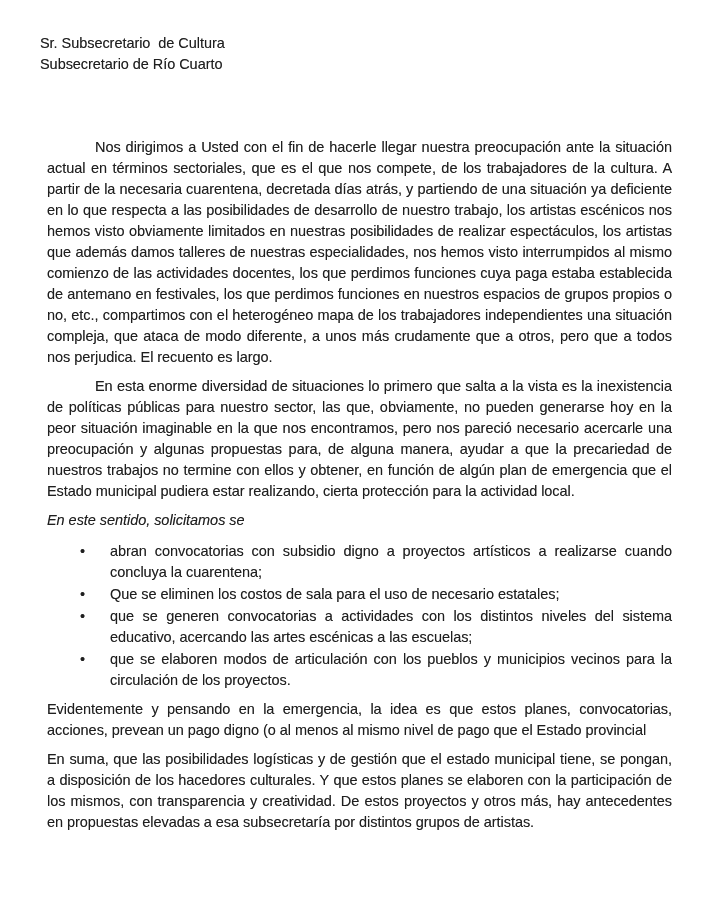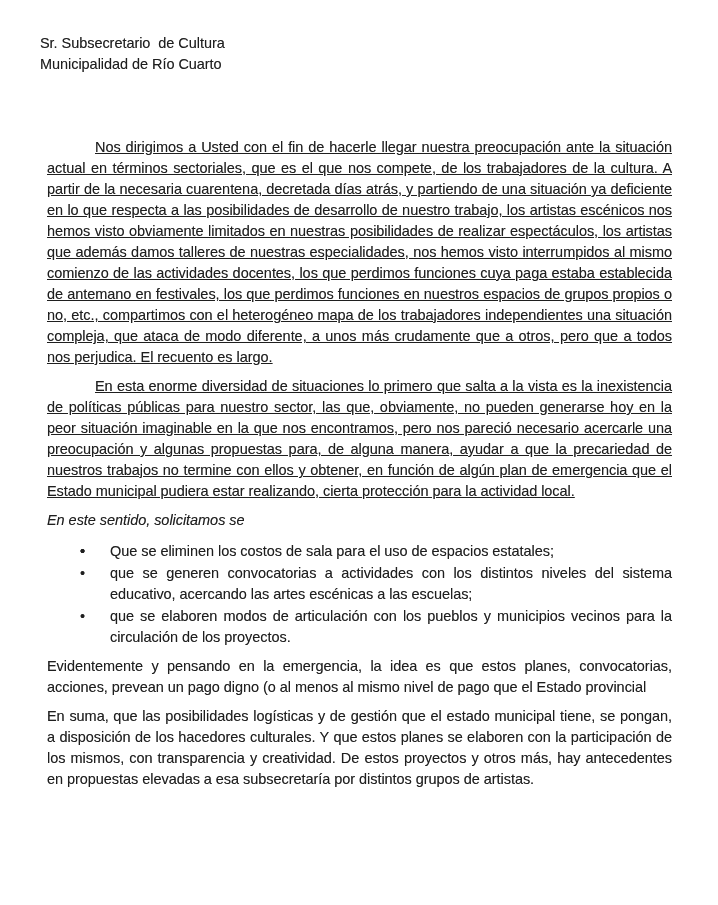"Municipalidad de Río Cuarto" div { text: Municipalidad -> Subsecretario }
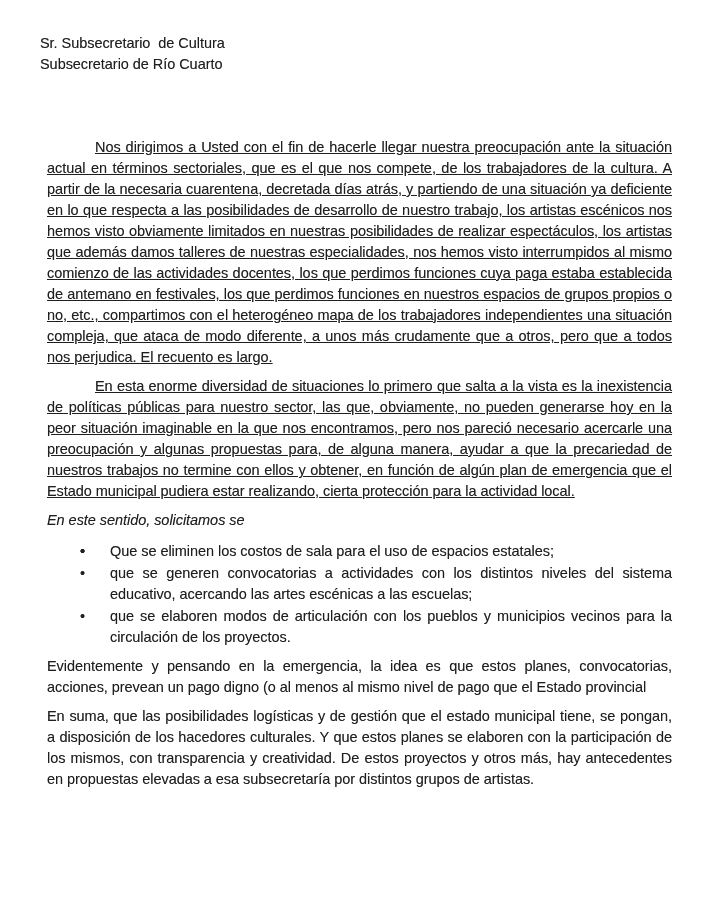"Nos dirigimos a Usted con" p.first-indent { text-decoration: underline -> none }
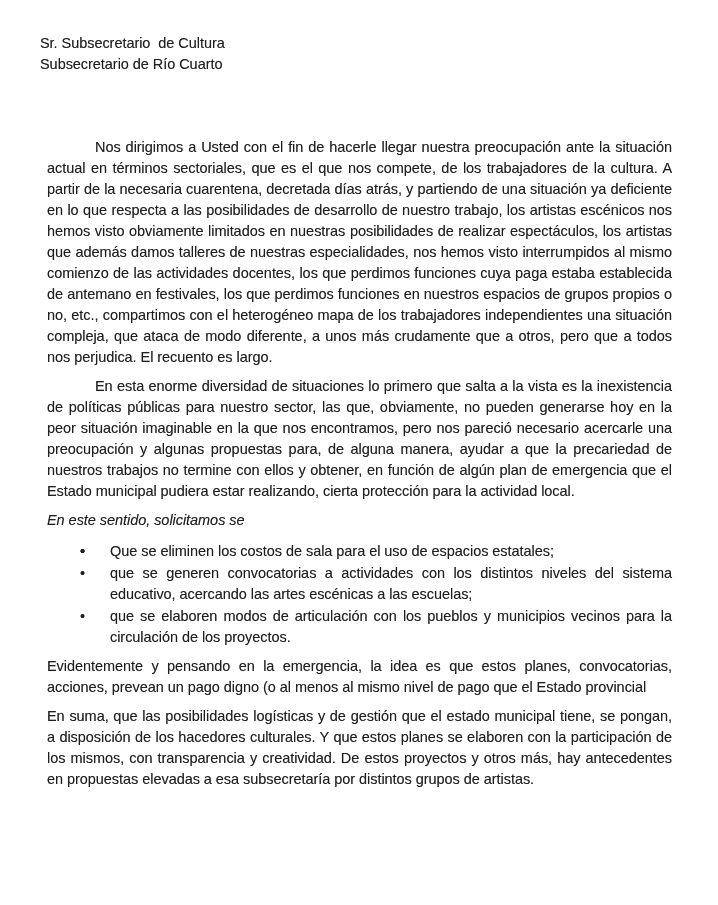"abran convocatorias con subsidio digno" span { html: none -> <span>abran convocatorias con subsidio digno a proyectos artísticos a realizarse cuando concluya la cuarentena;</span> }
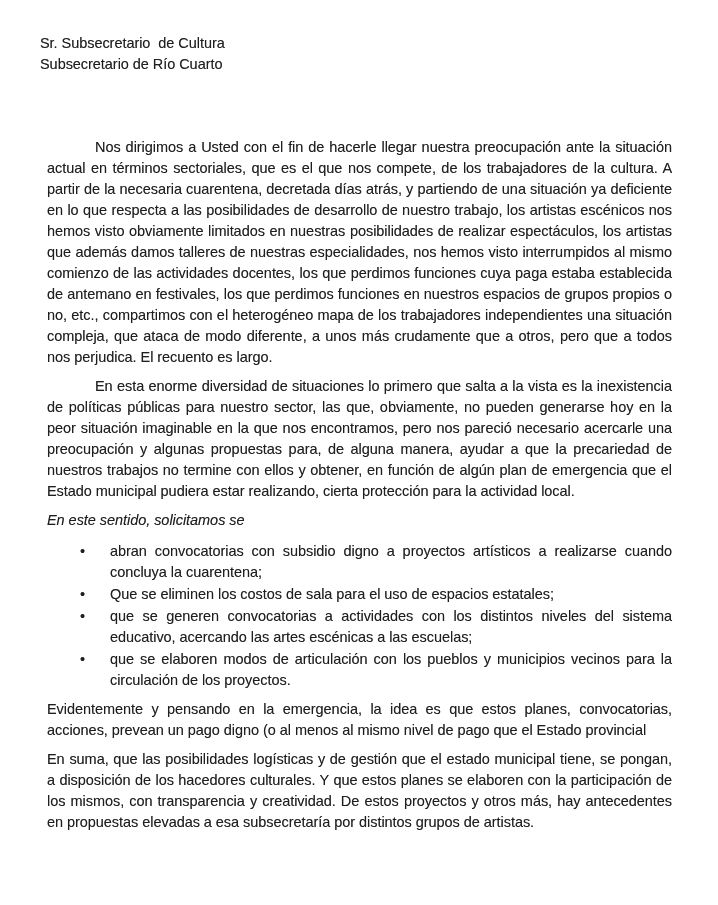"Que se eliminen los costos" span { text: espacios -> necesario }
